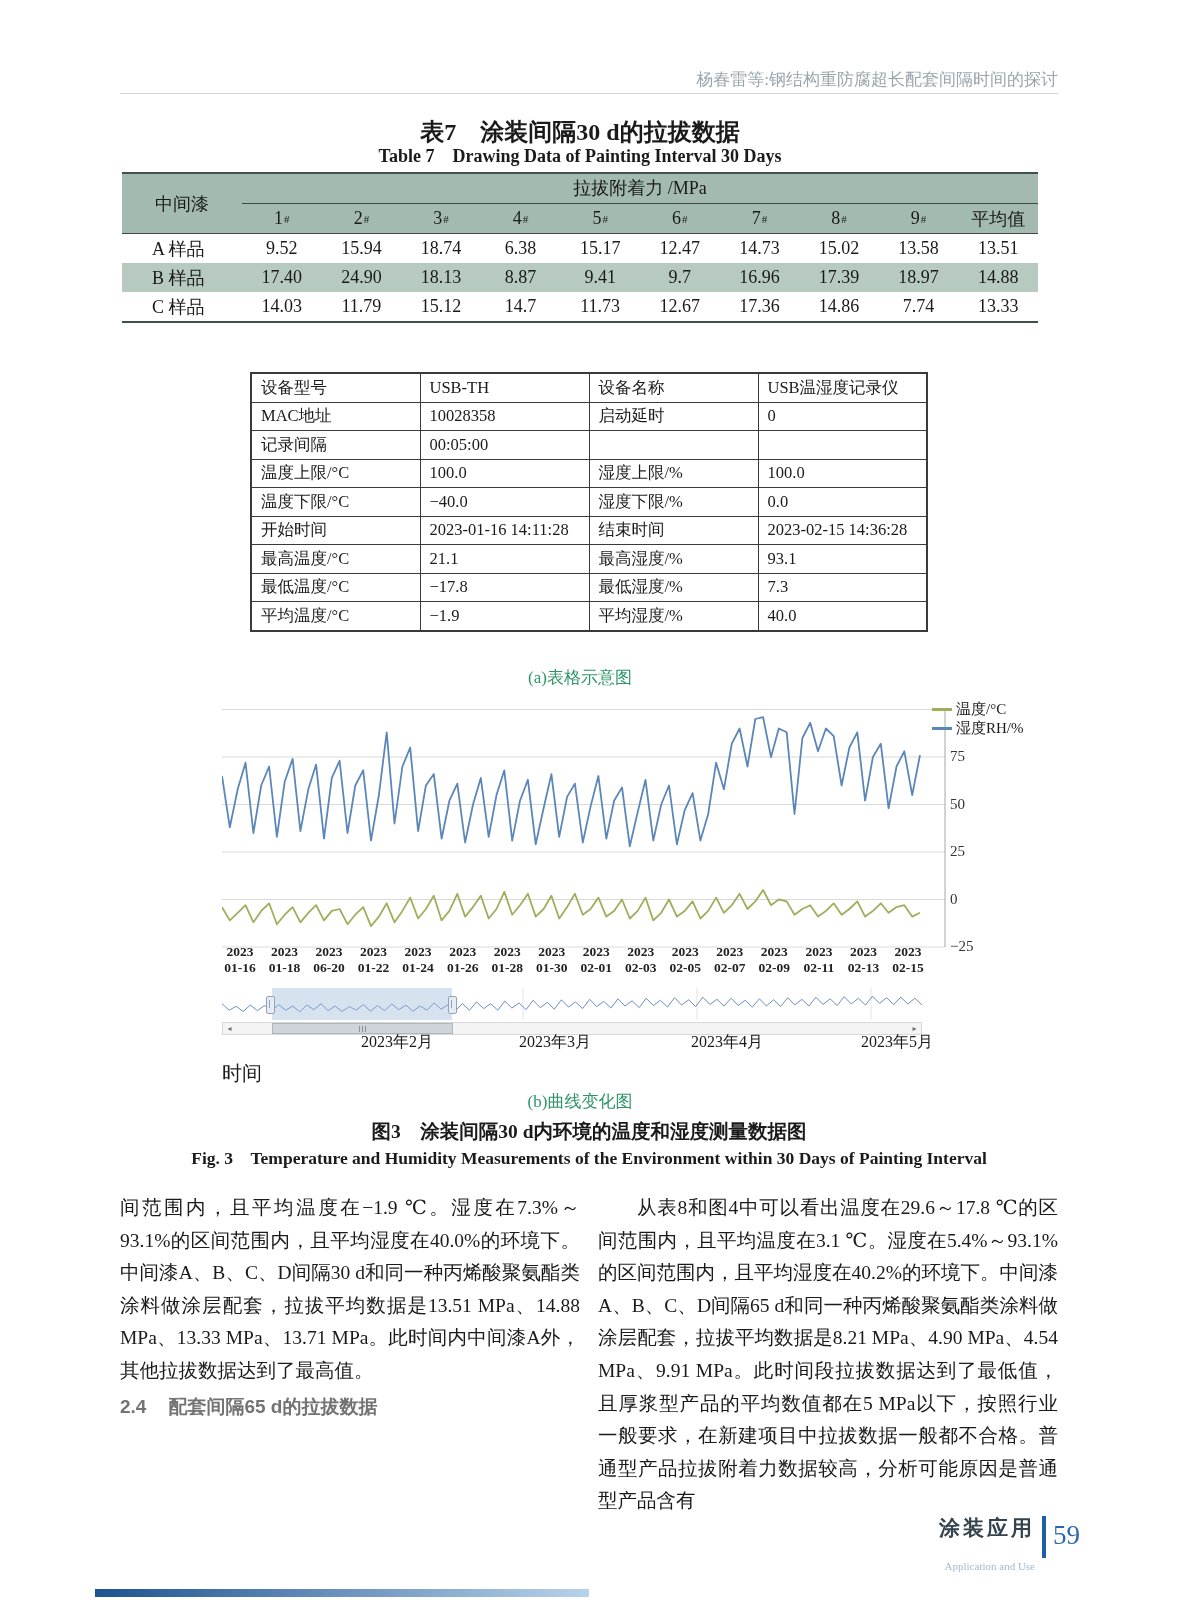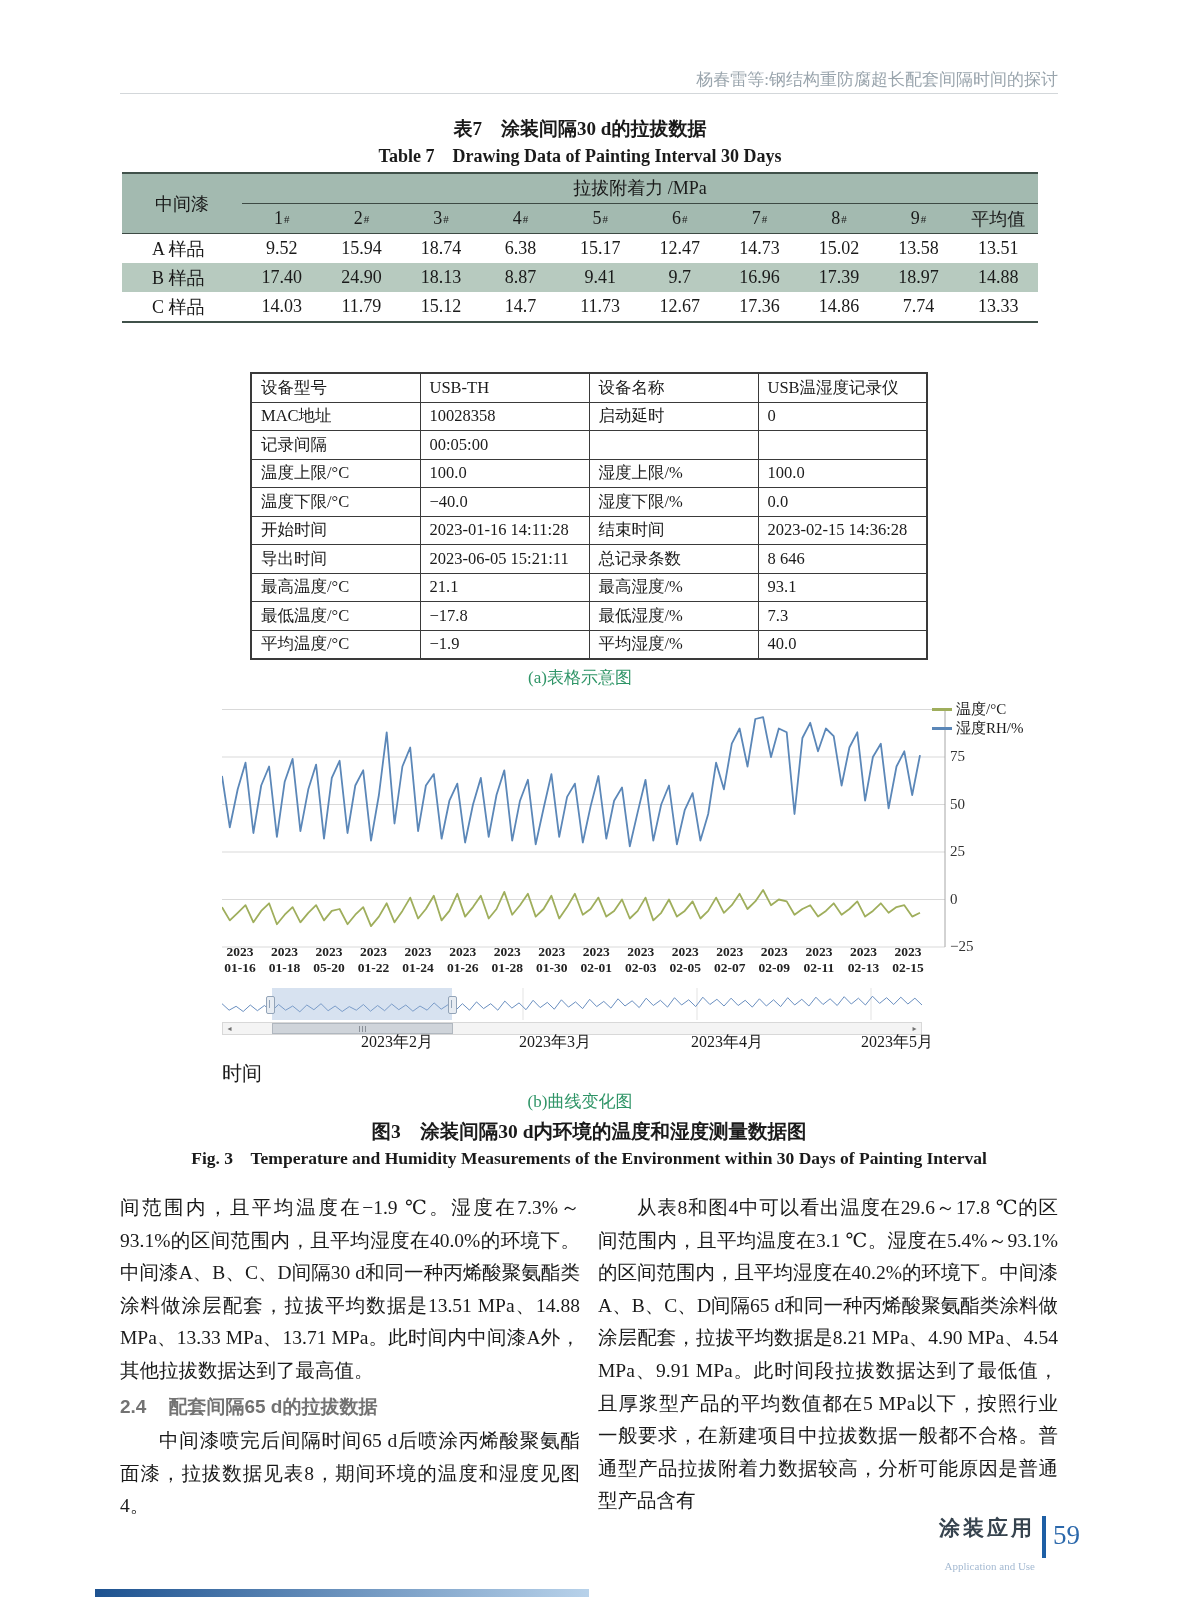"表7 涂装间隔30 d的拉拔数据" .t7-title-zh { font-size: 19px -> 24px }
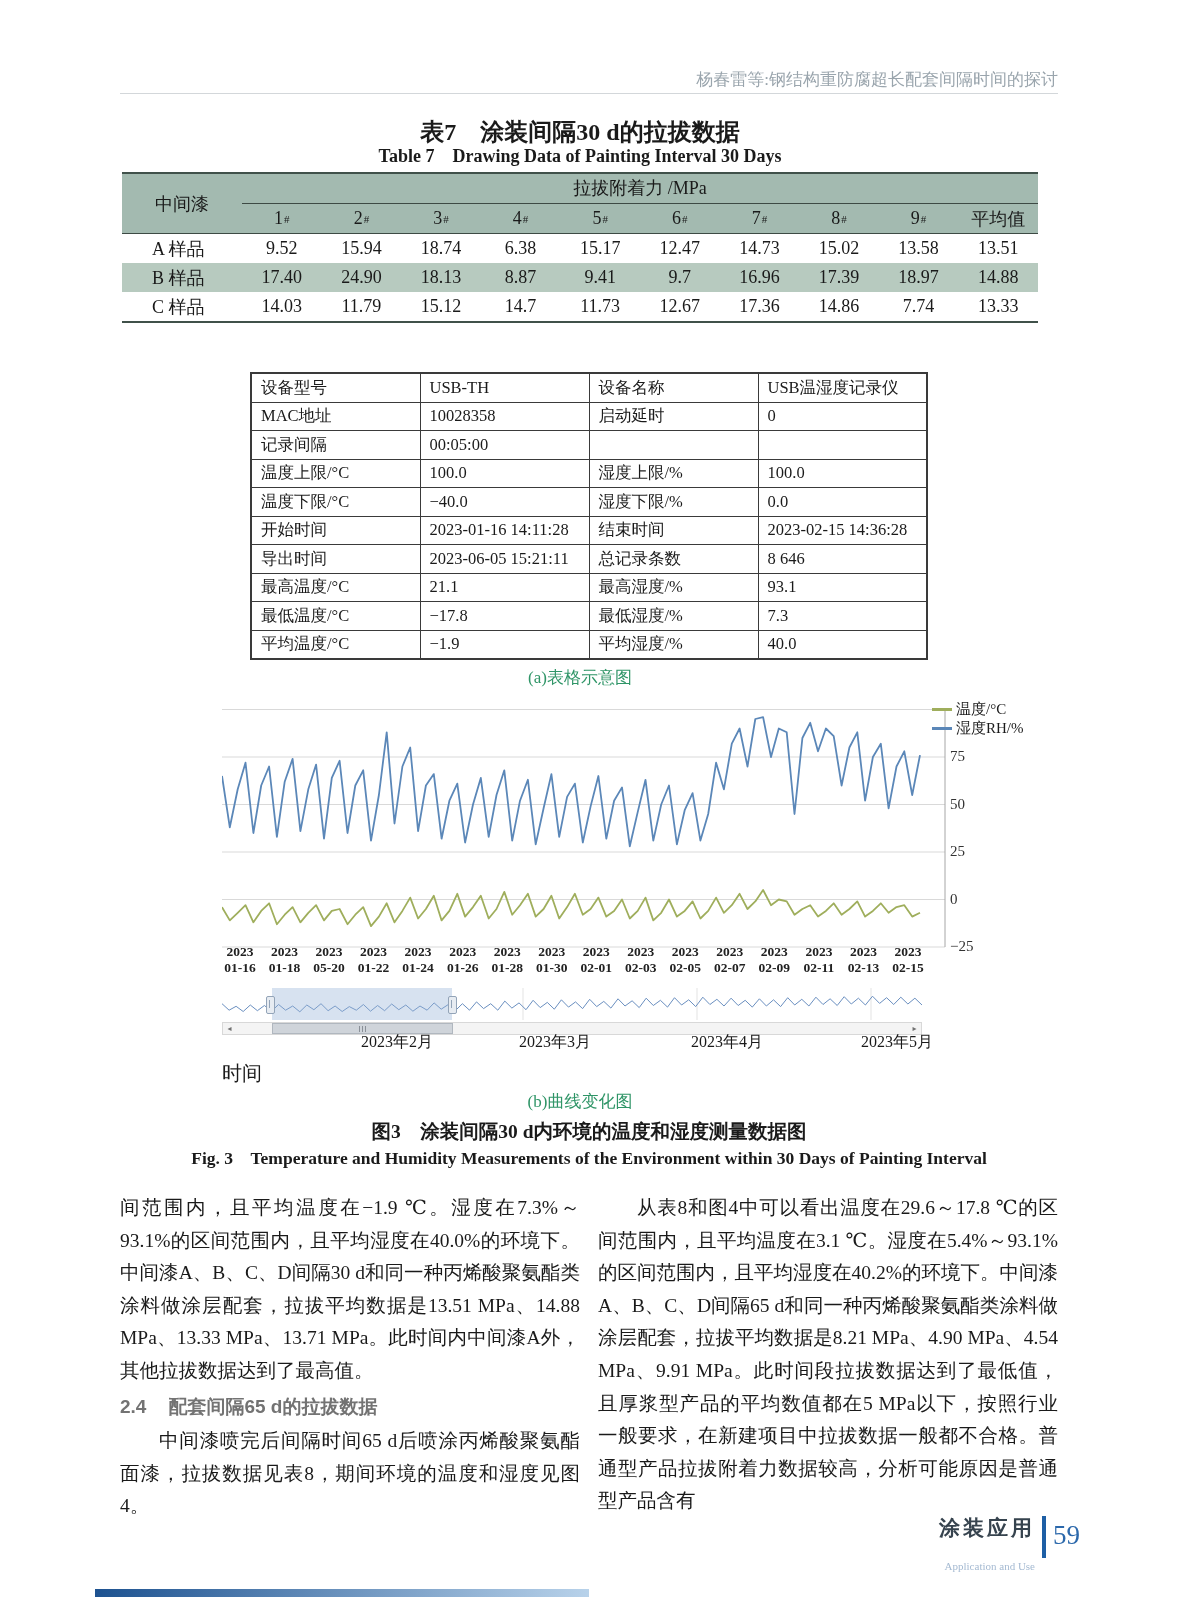"导出时间" tr { html: <tr> <td>导出时间</td> <td>2023-06-05 15:21:11</td> <td>总记录条数</td> <td>8 646</td> </tr> -> none }
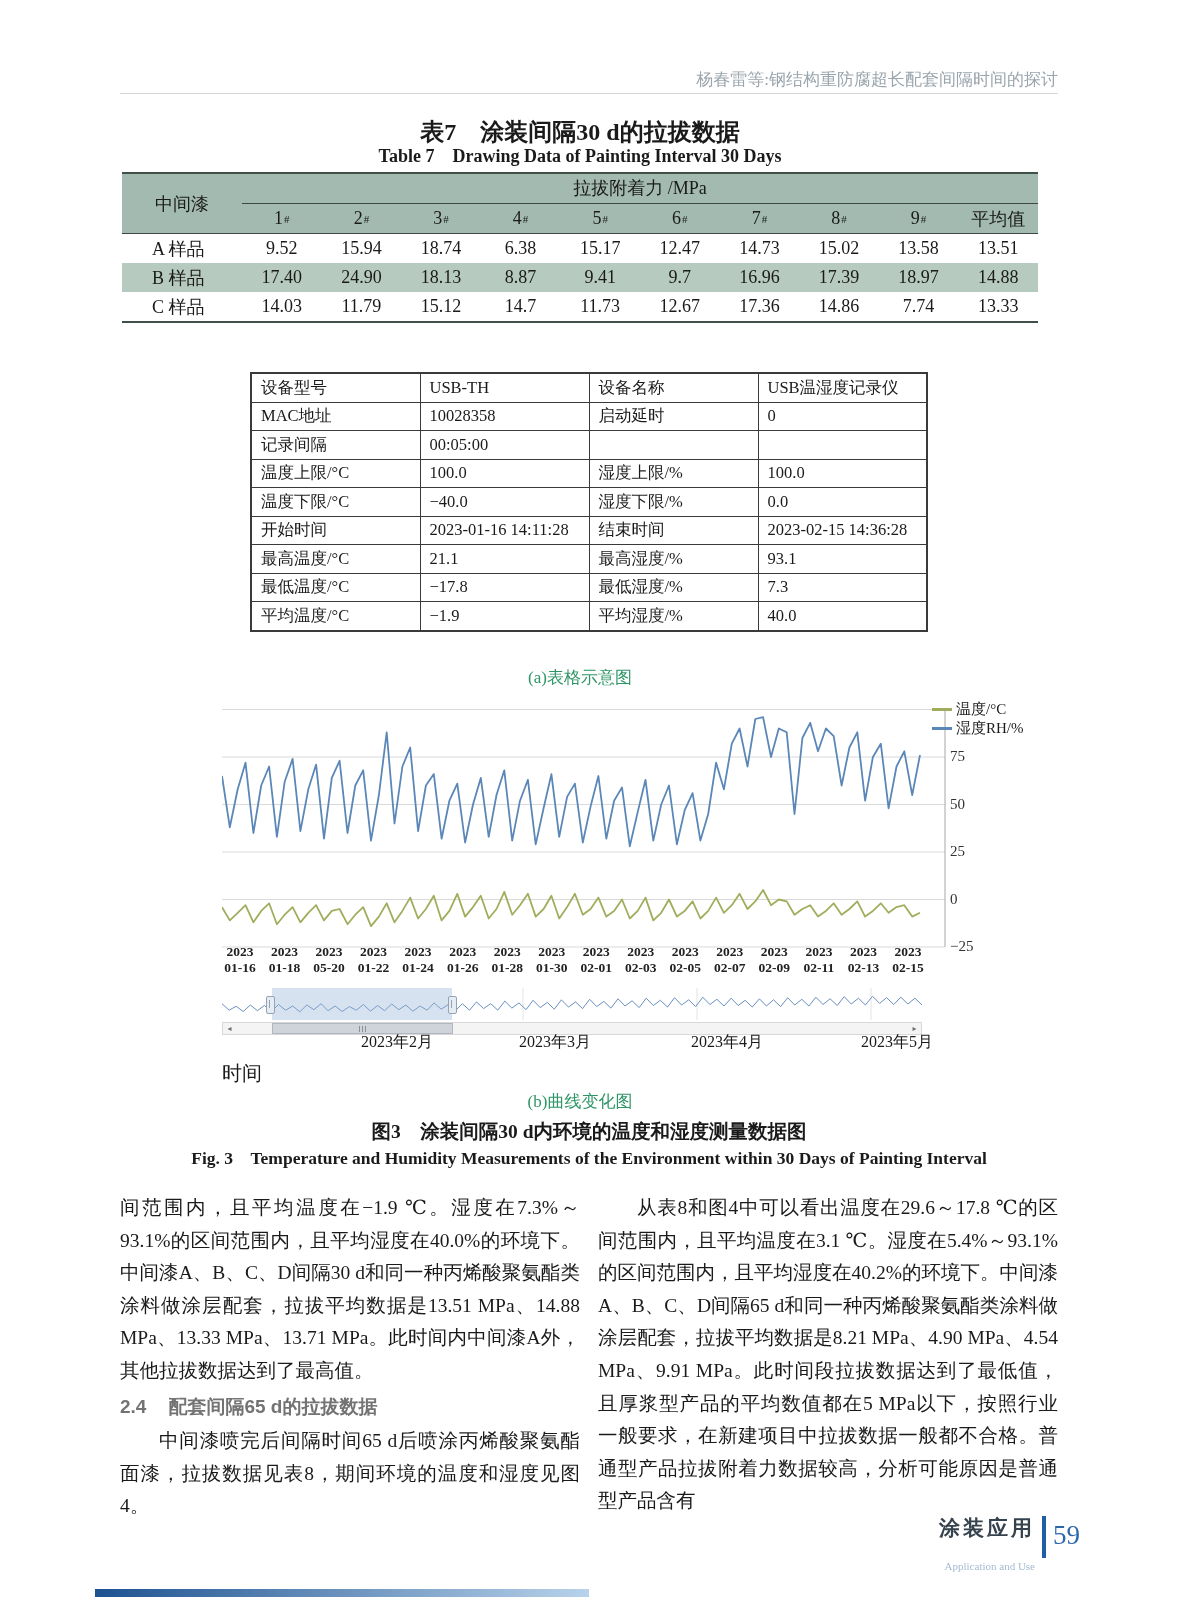"05-20" div { text: 05-20 -> 06-20 }
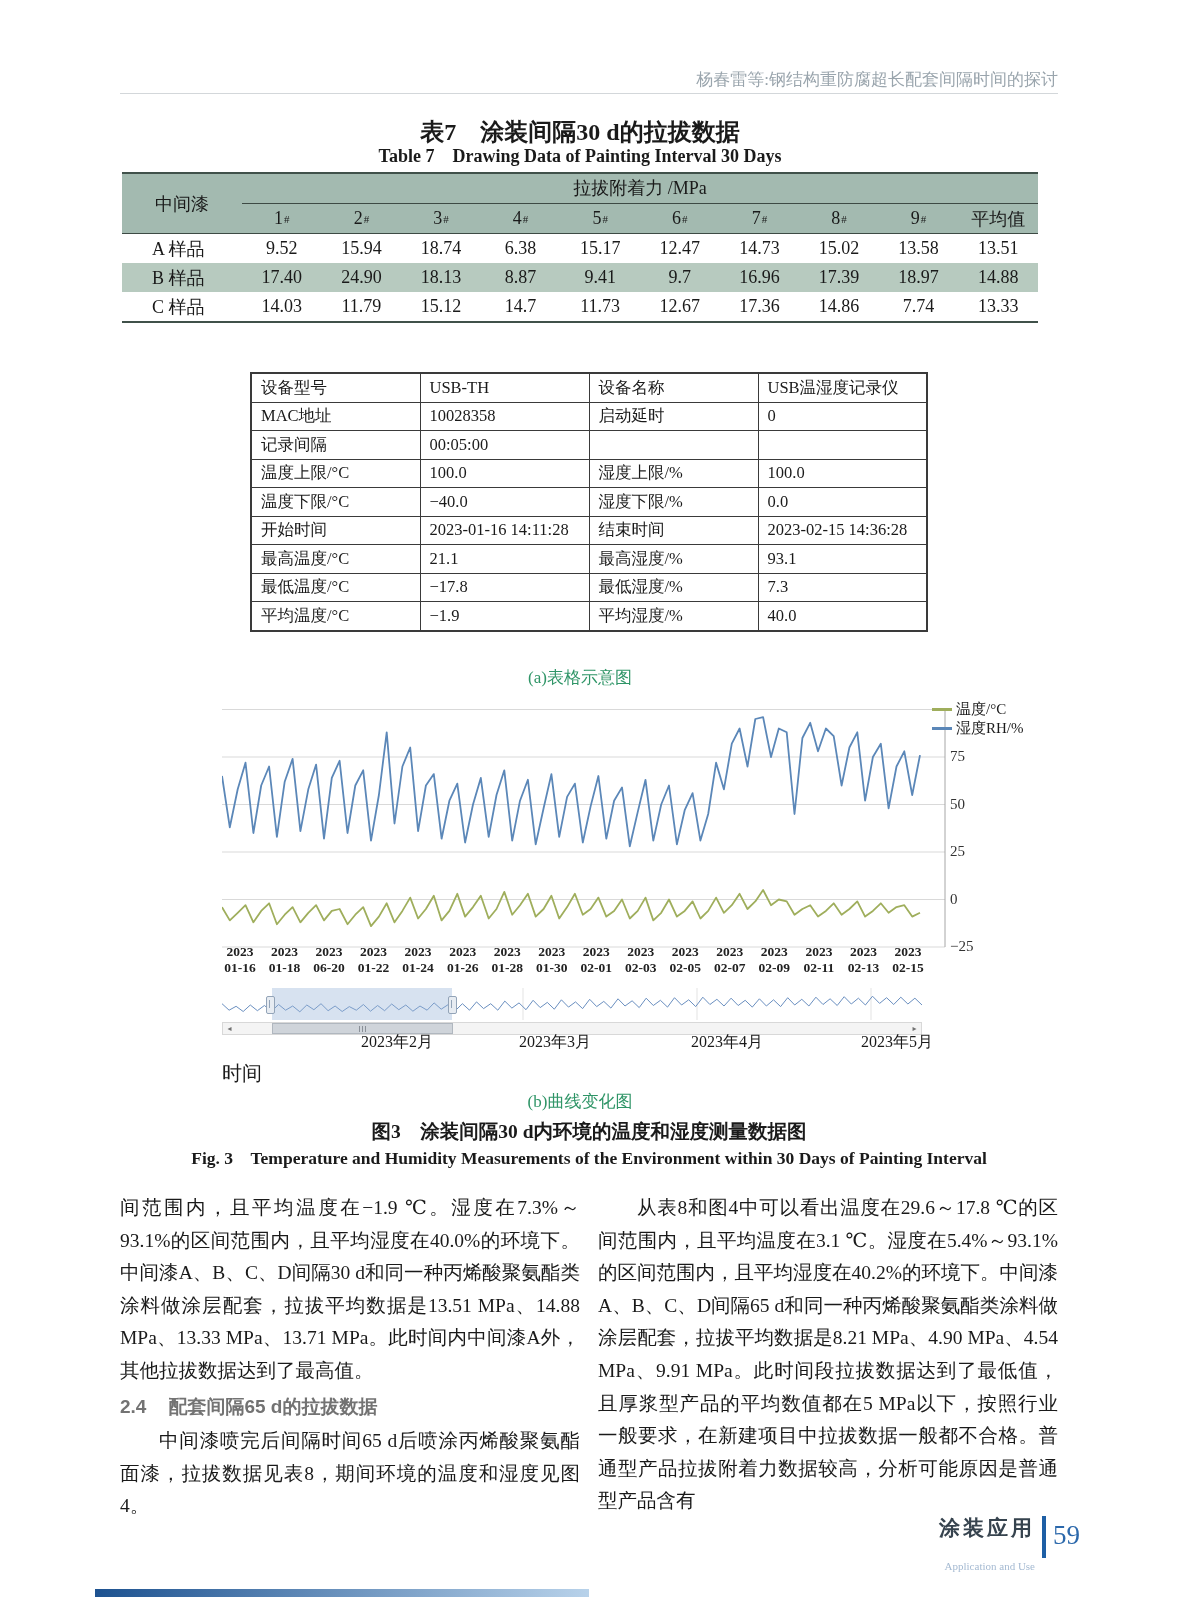"中间漆喷完后间隔时间65" p.indent { html: <p>中间漆喷完后间隔时间65 d后喷涂丙烯酸聚氨酯面漆，拉拔数据见表8，期间环境的温度和湿度见图4。</p> -> none }
